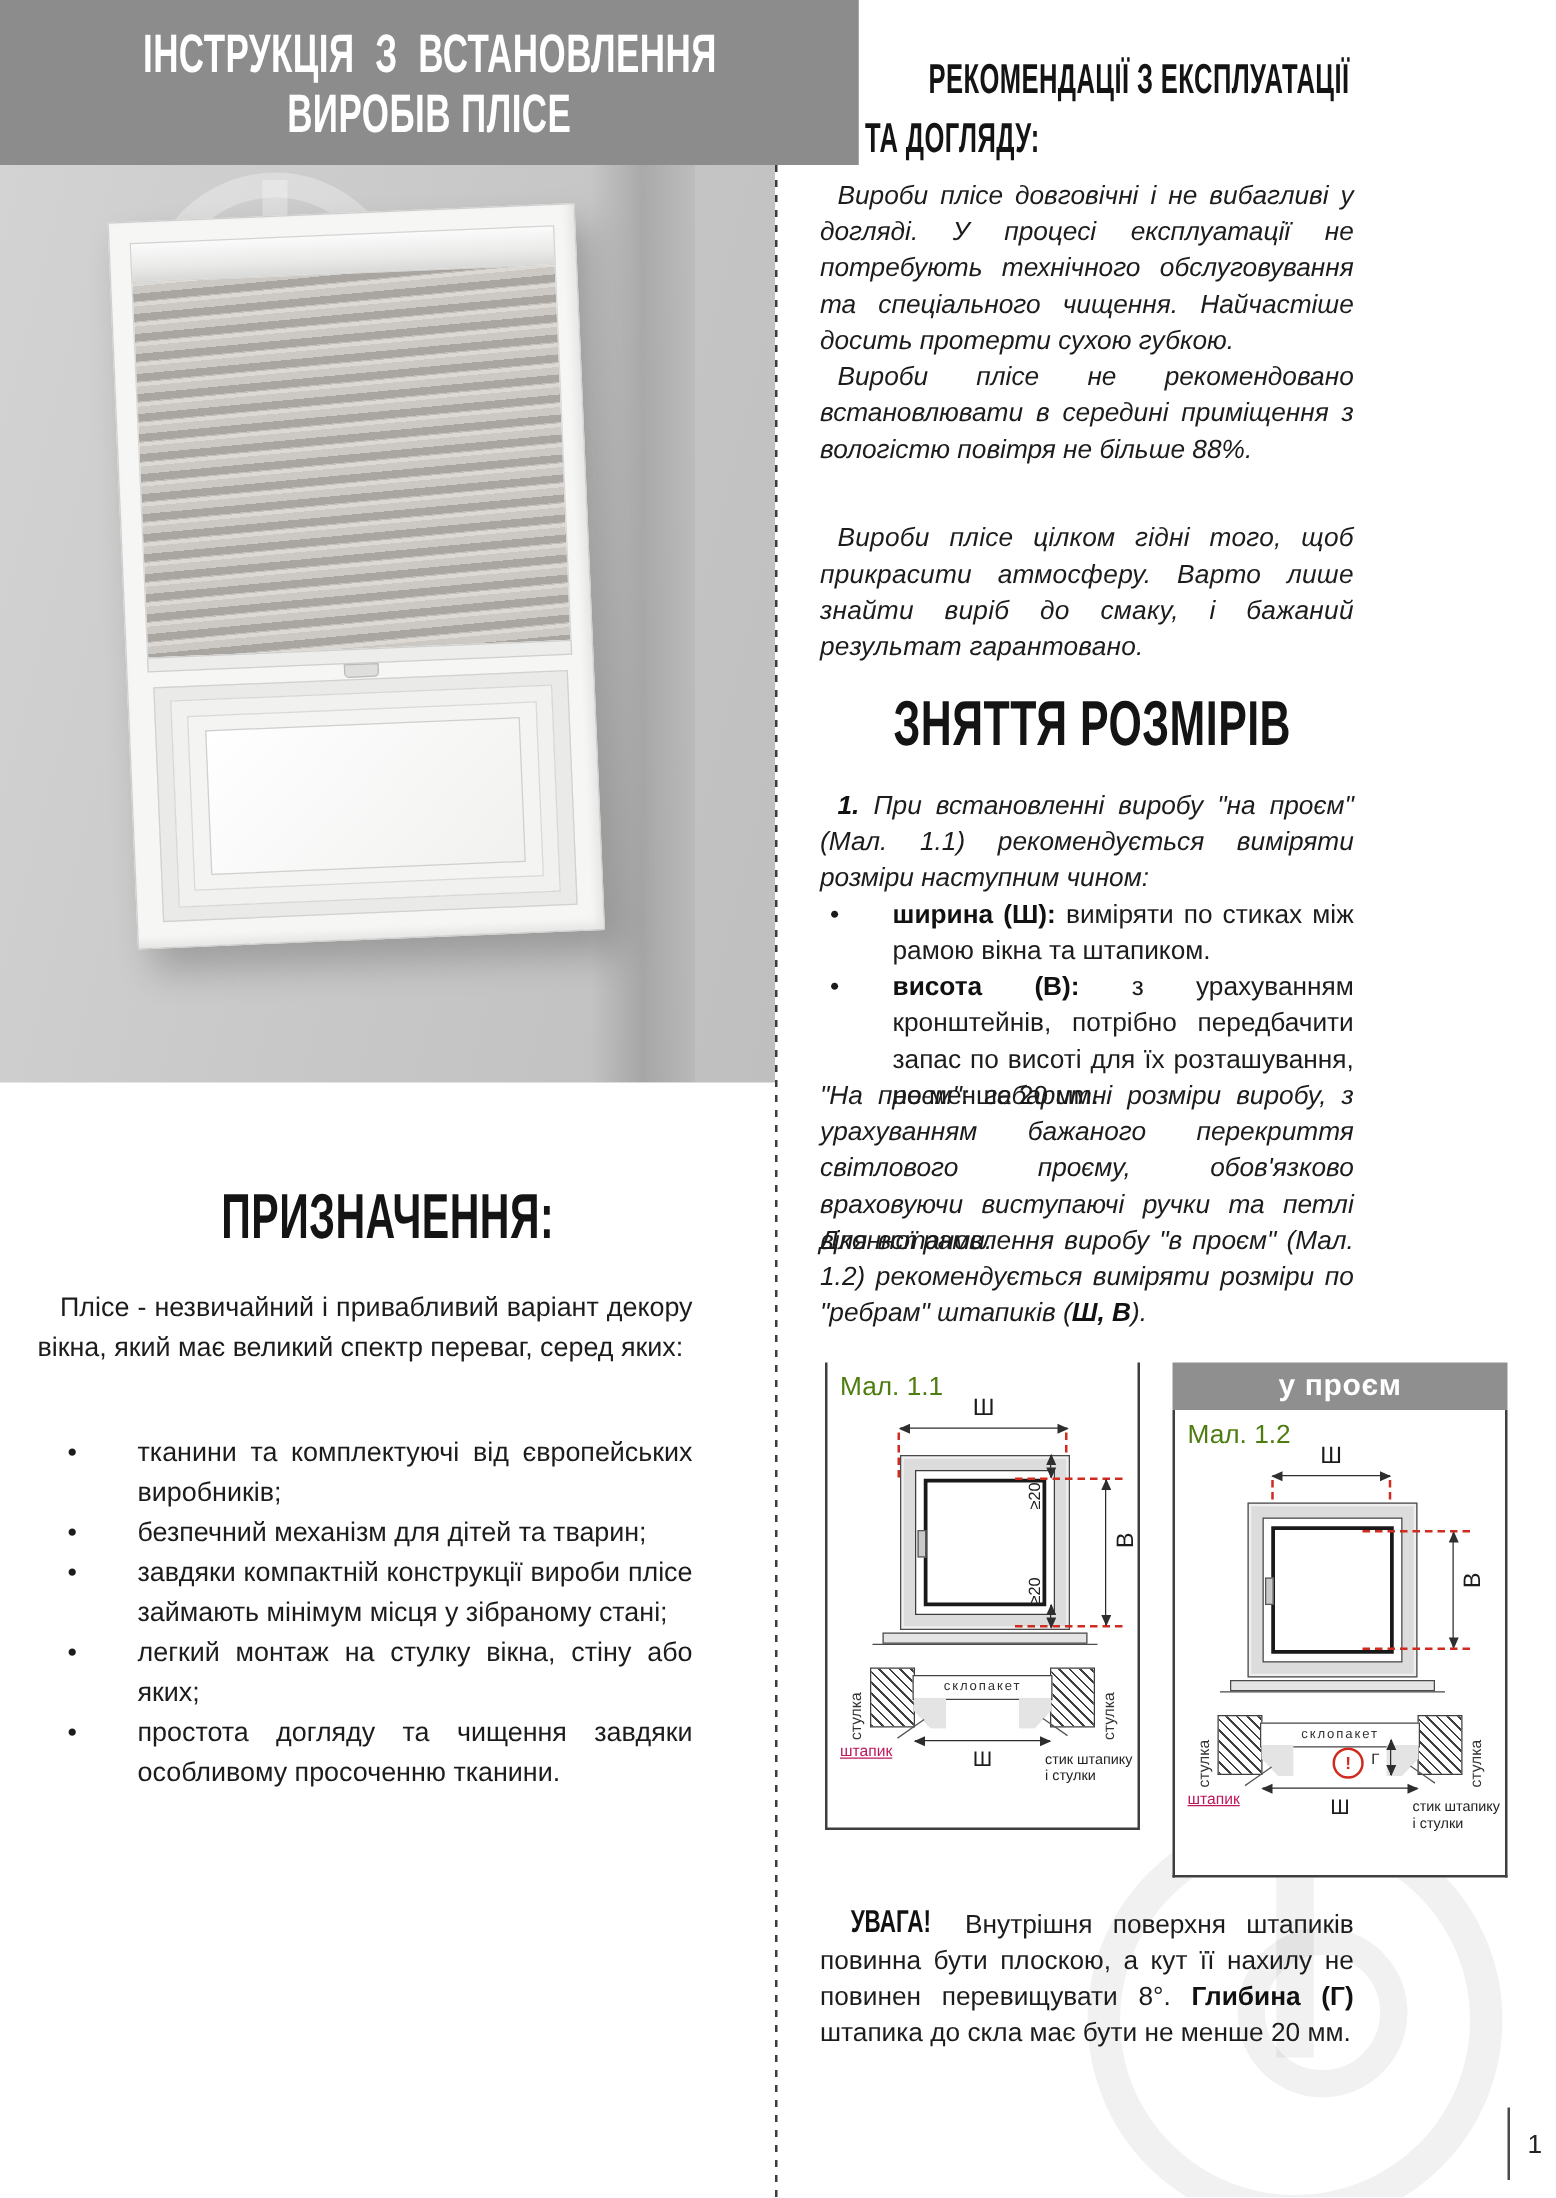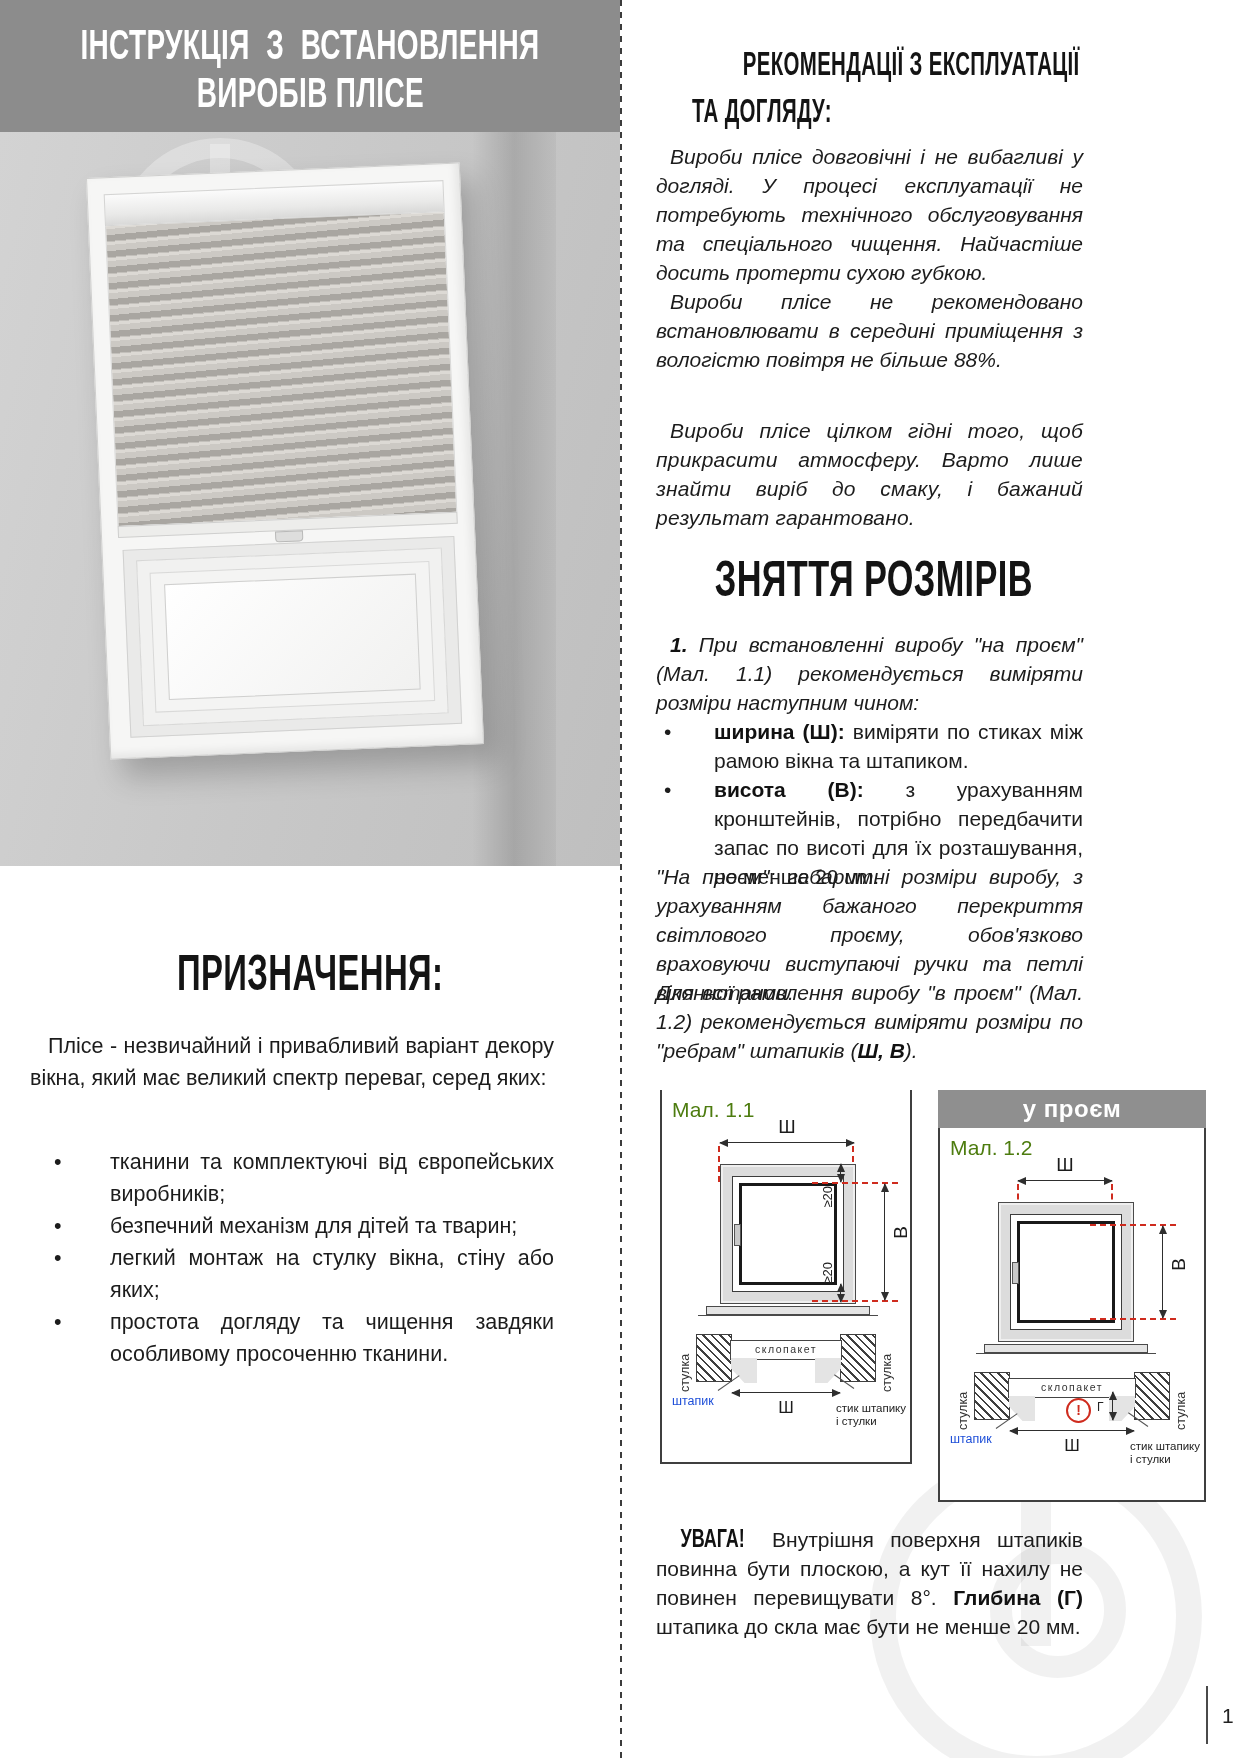"ІНСТРУКЦІЯ З ВСТАНОВЛЕННЯ" .band { width: 620px -> 687px }
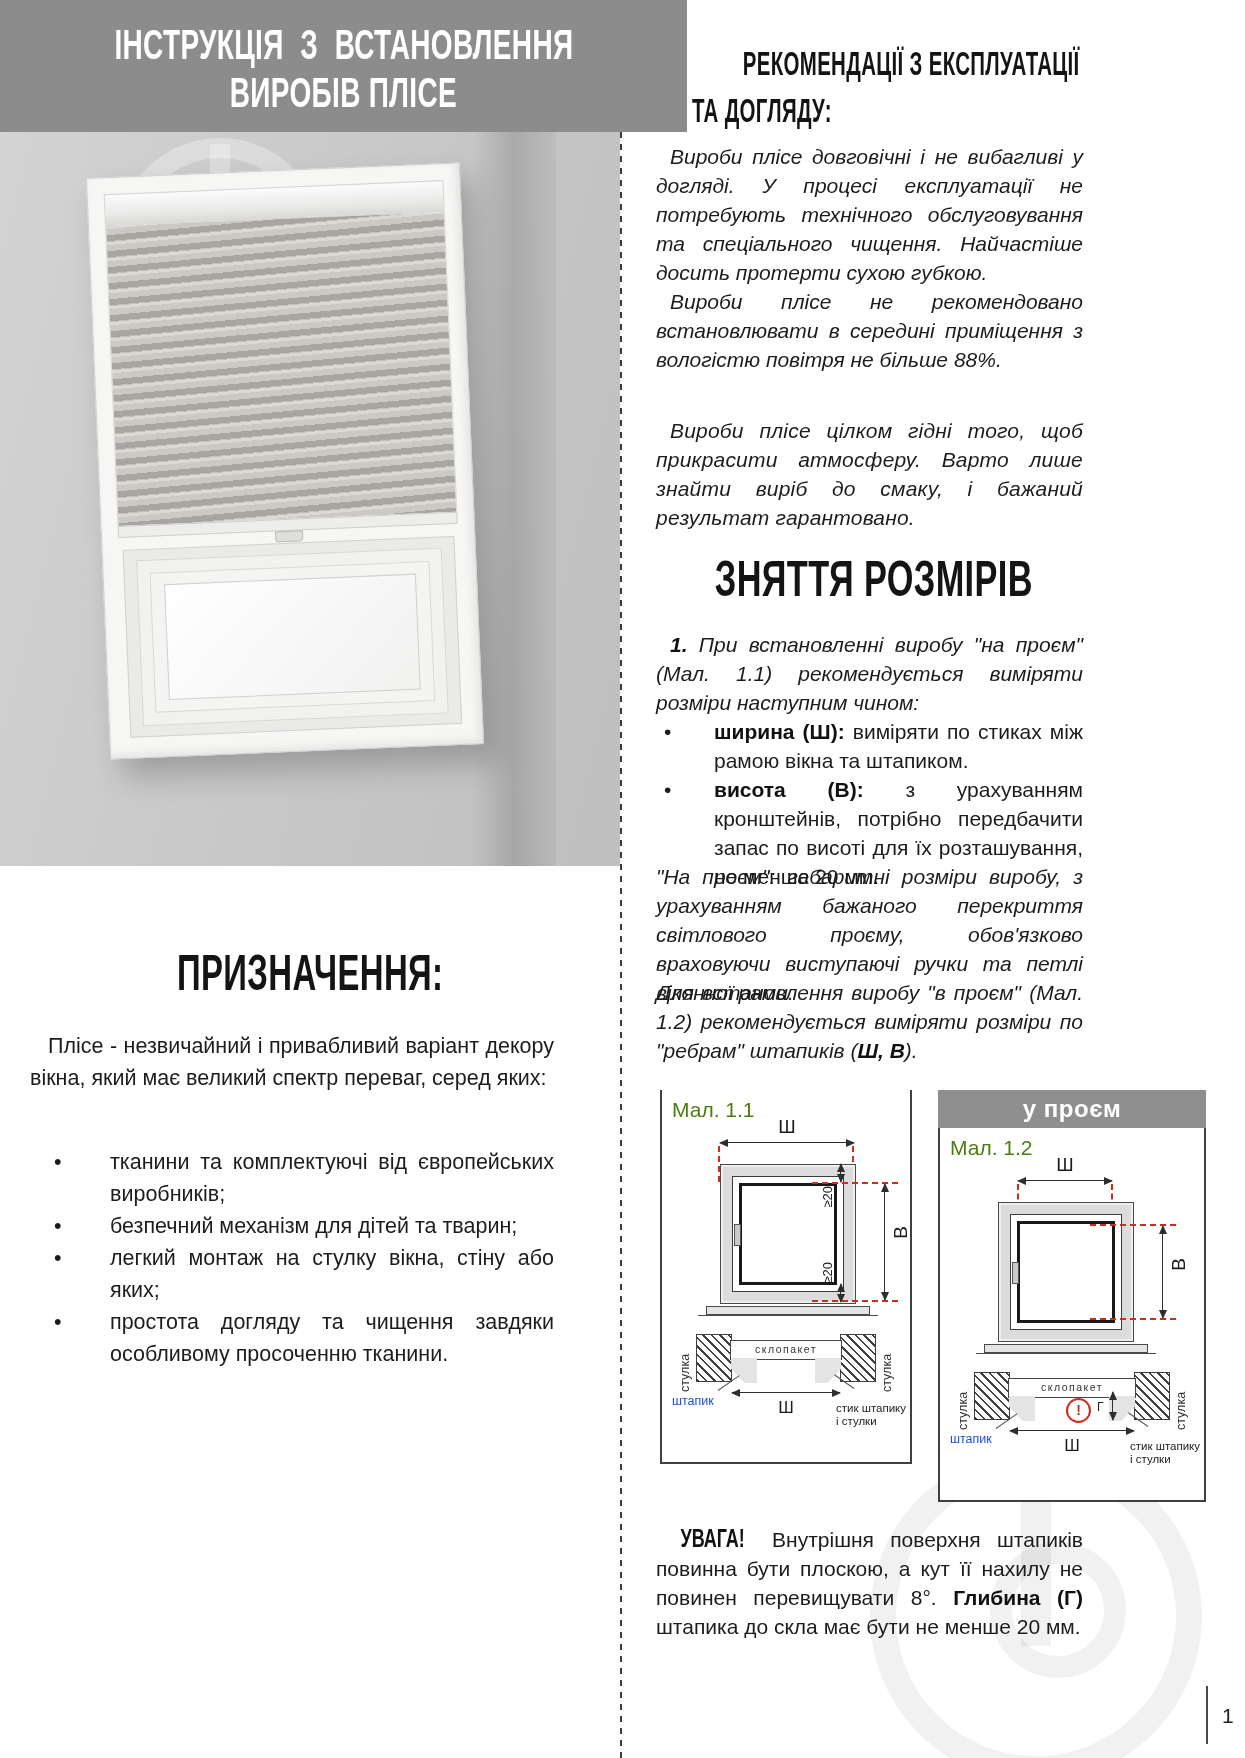"завдяки компактній конструкції вироби" li { html: none -> <li>завдяки компактній конструкції вироби плісе займають мінімум місця у зібраному стані;</li> }
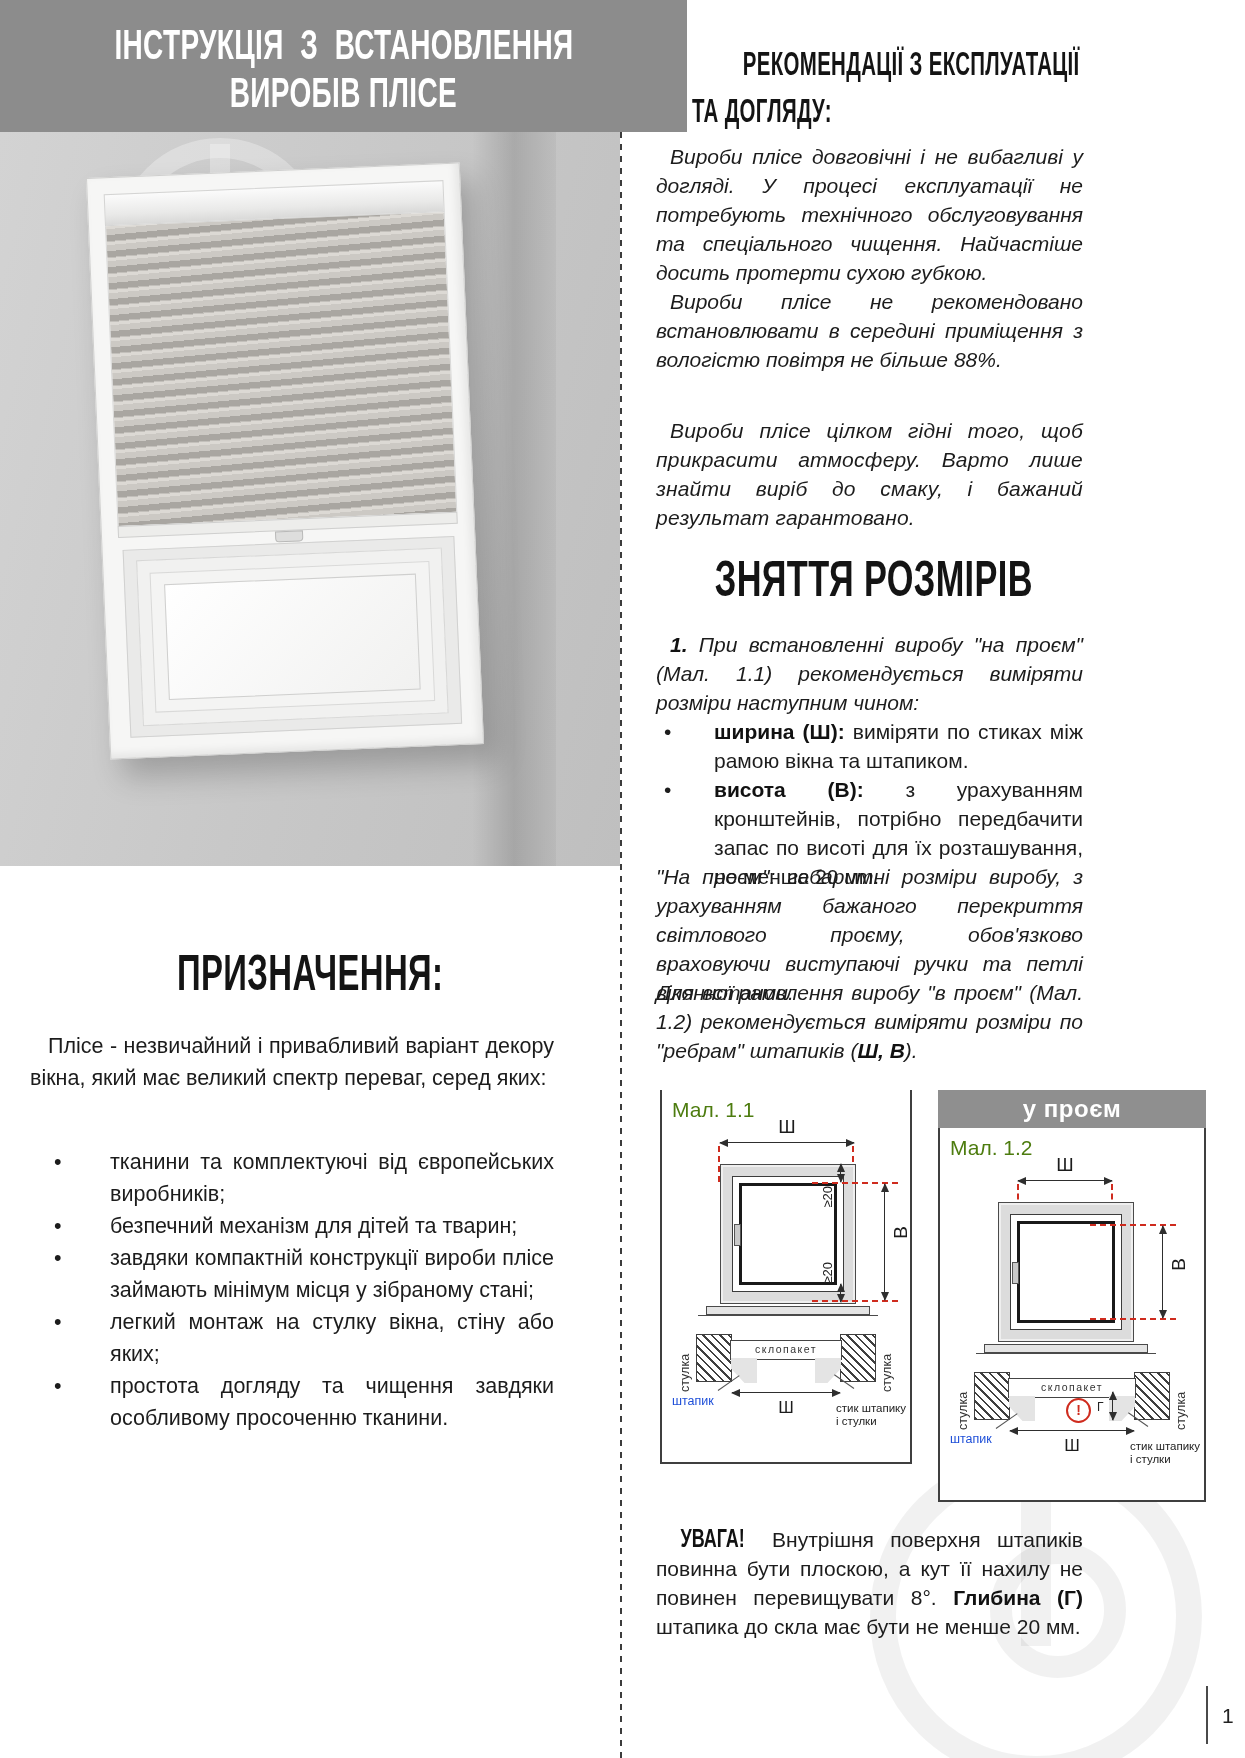"штапик" .beadlab { color: #1d4ed8 -> #be185d; text-decoration: none -> underline }
